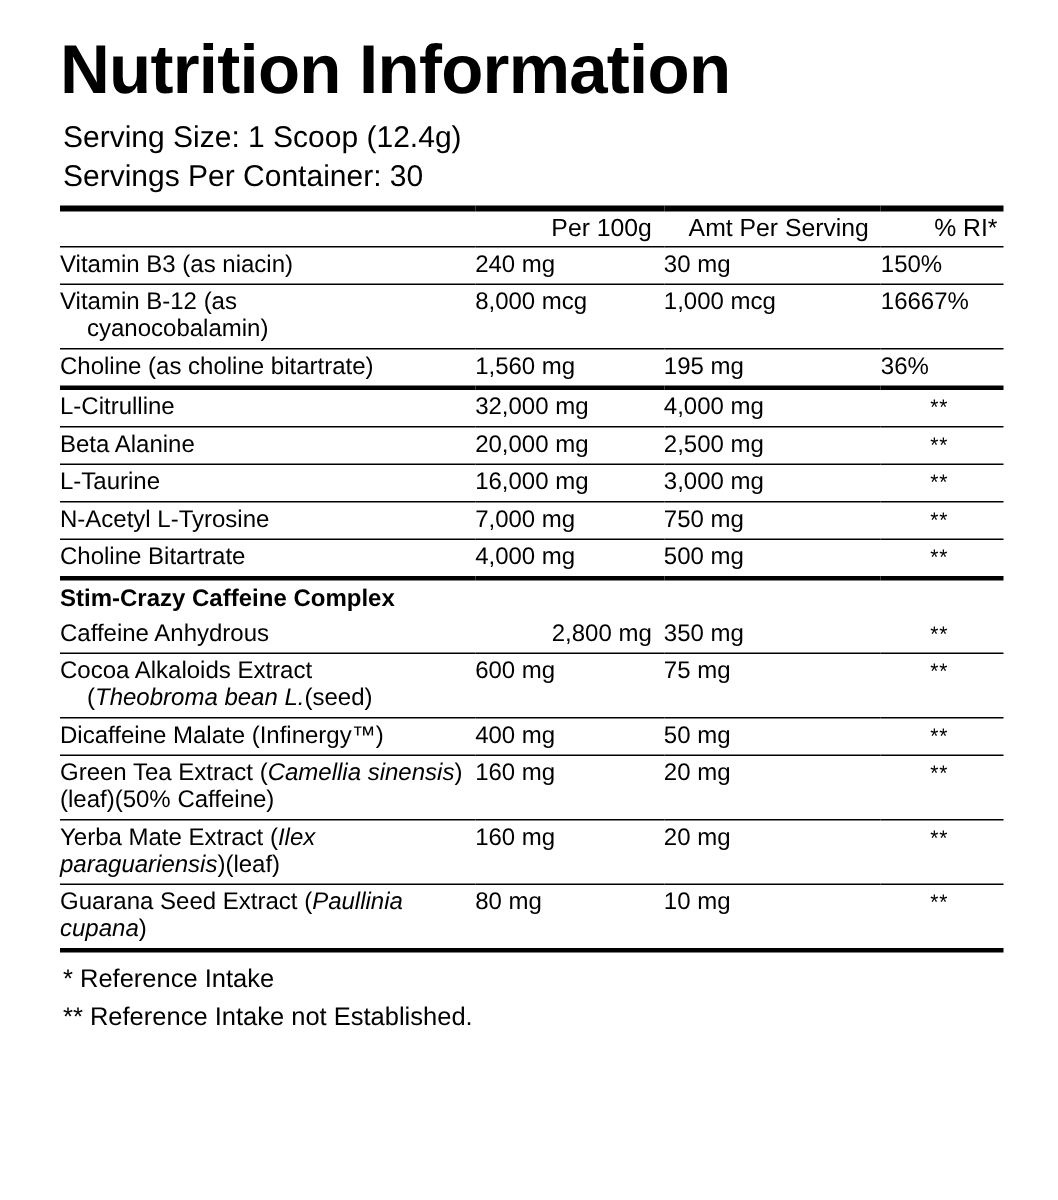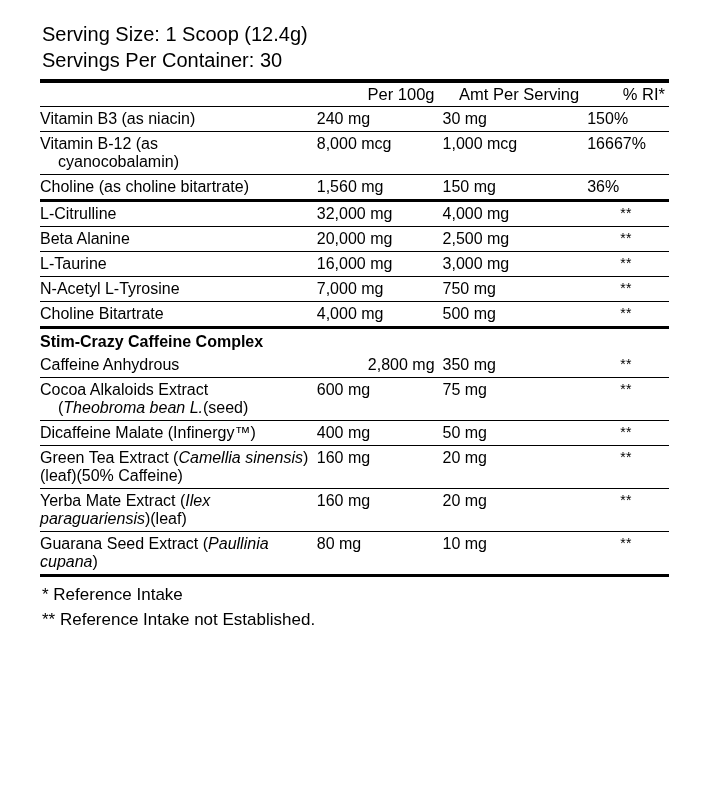"Nutrition Information" h1.title { html: none -> <h1>Nutrition Information</h1> }
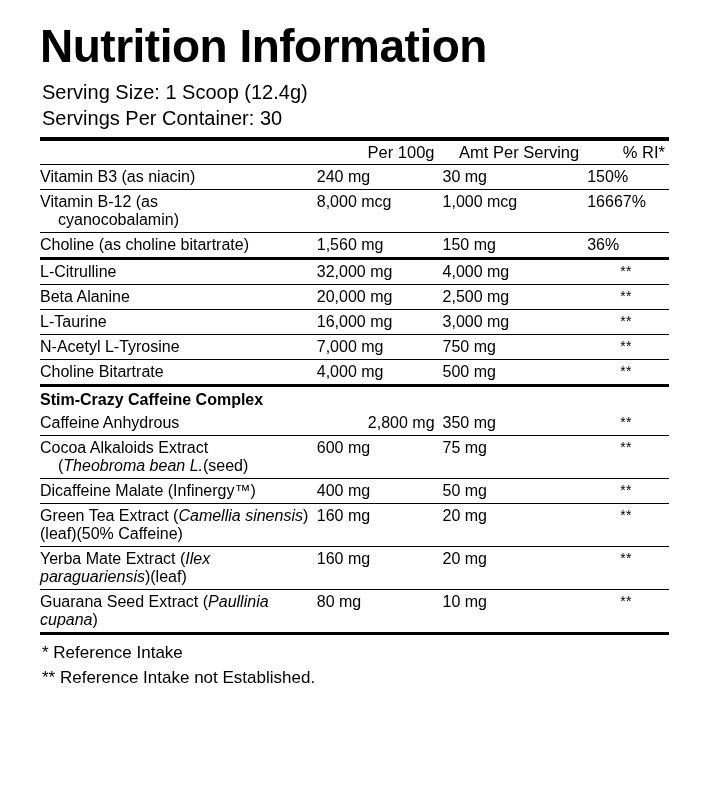"150 mg" td.num { text: 150 -> 195 }
